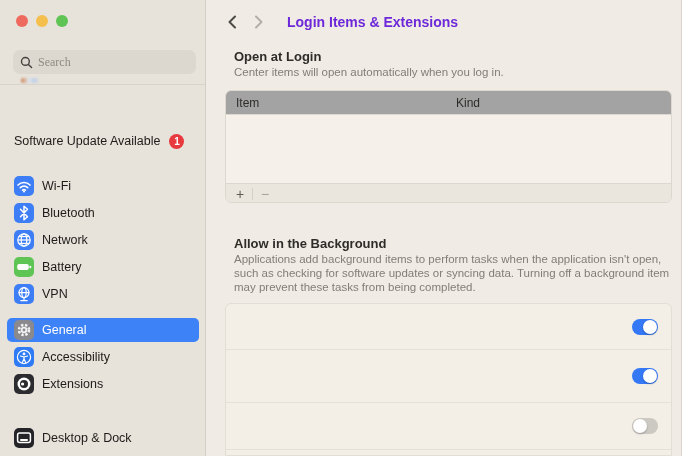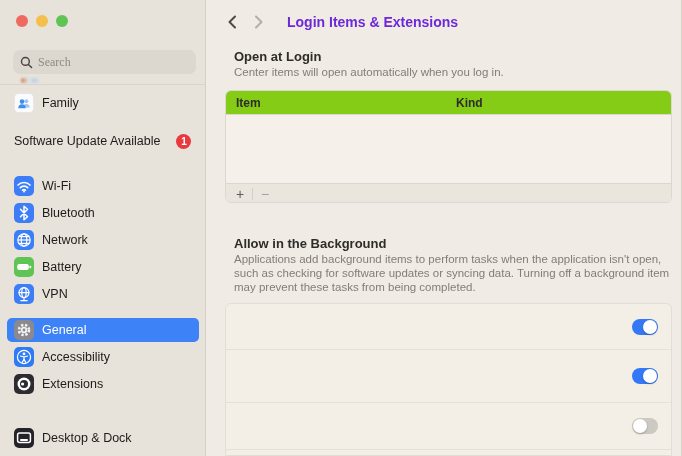"Family" div.side-row { html: <div> <span> <svg> <circle></circle> <path></path> <circle></circle> <path></path> </svg> </span> <span>Family</span> </div> -> none }
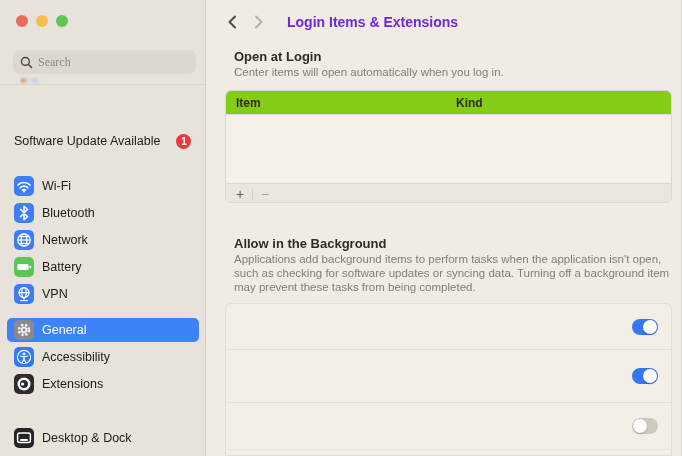"Item" .tbl-header { background: #84cc16 -> #a3a3a3; font-weight: bold -> none }
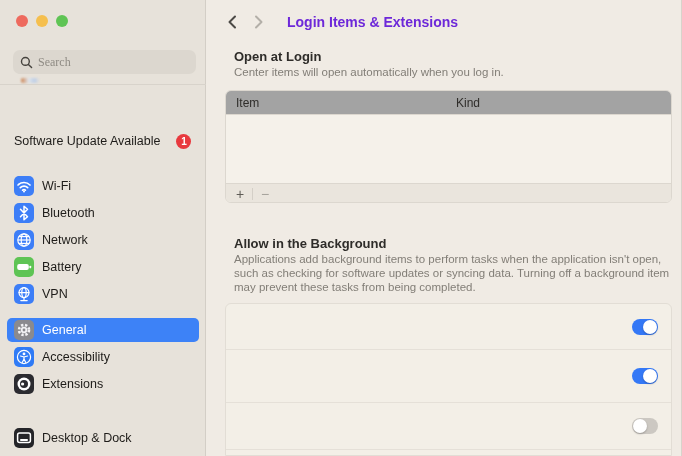"Software Update Available" .update-row { gap: 16px -> 9px }
